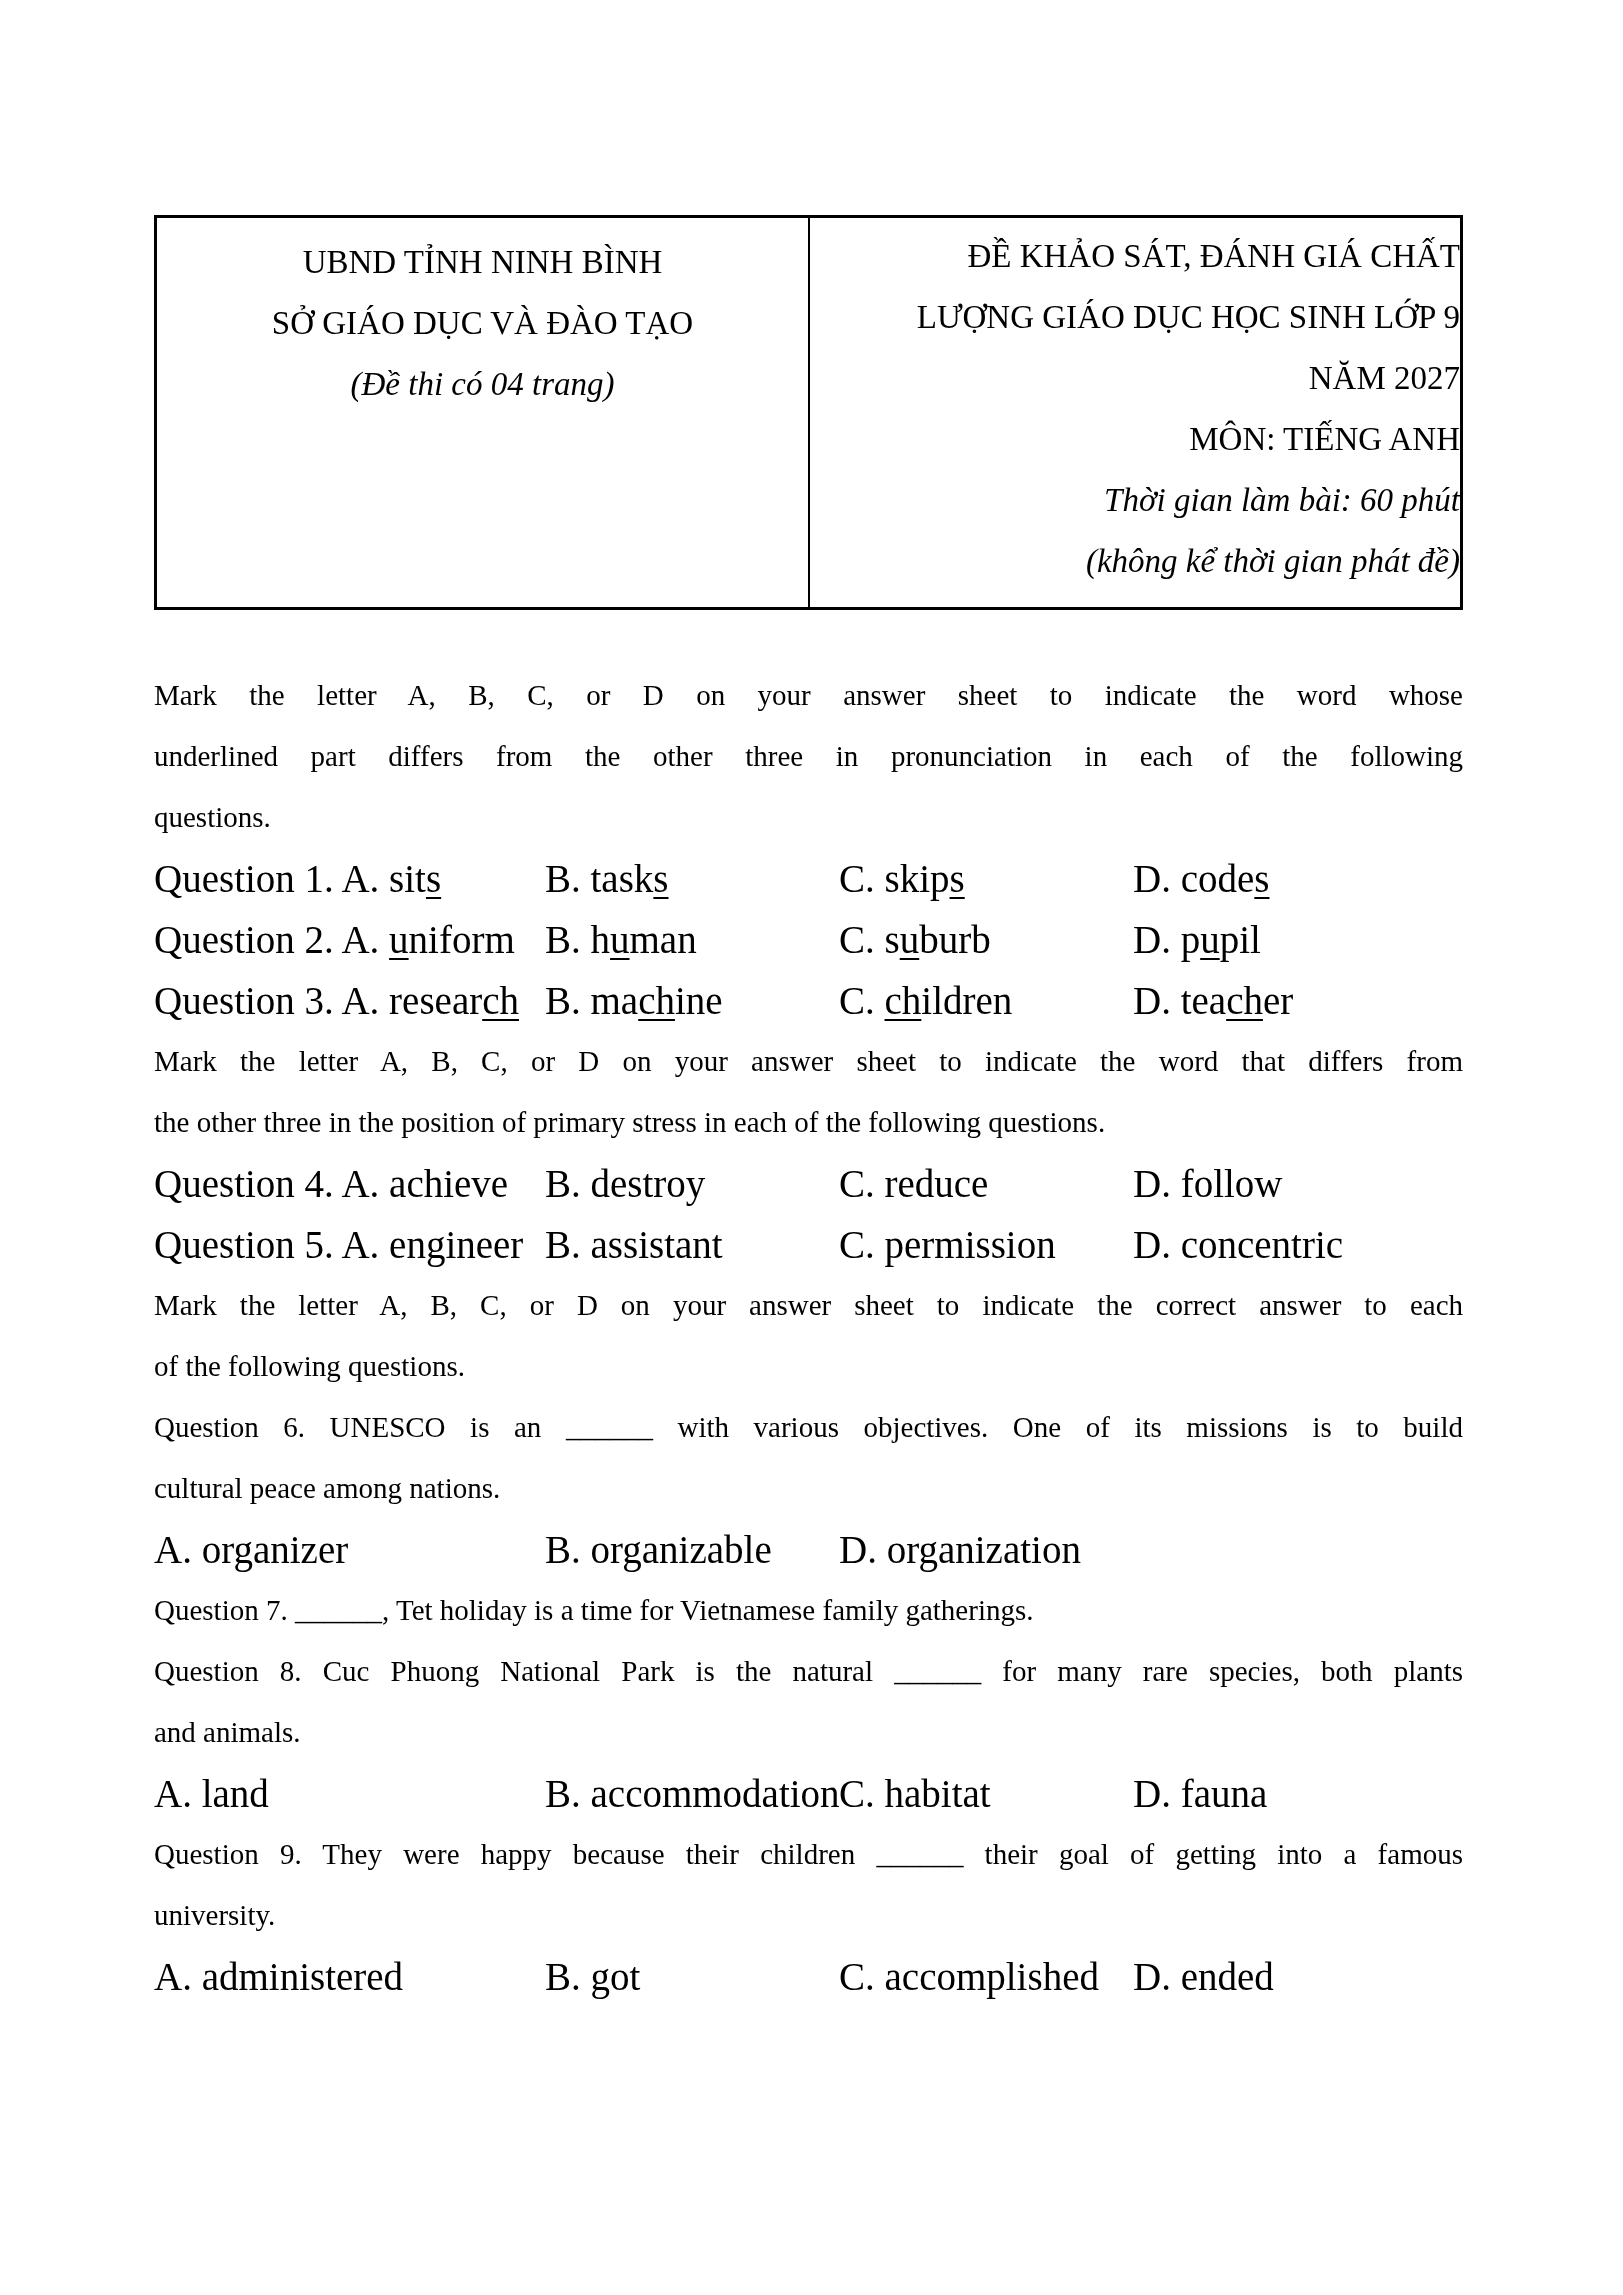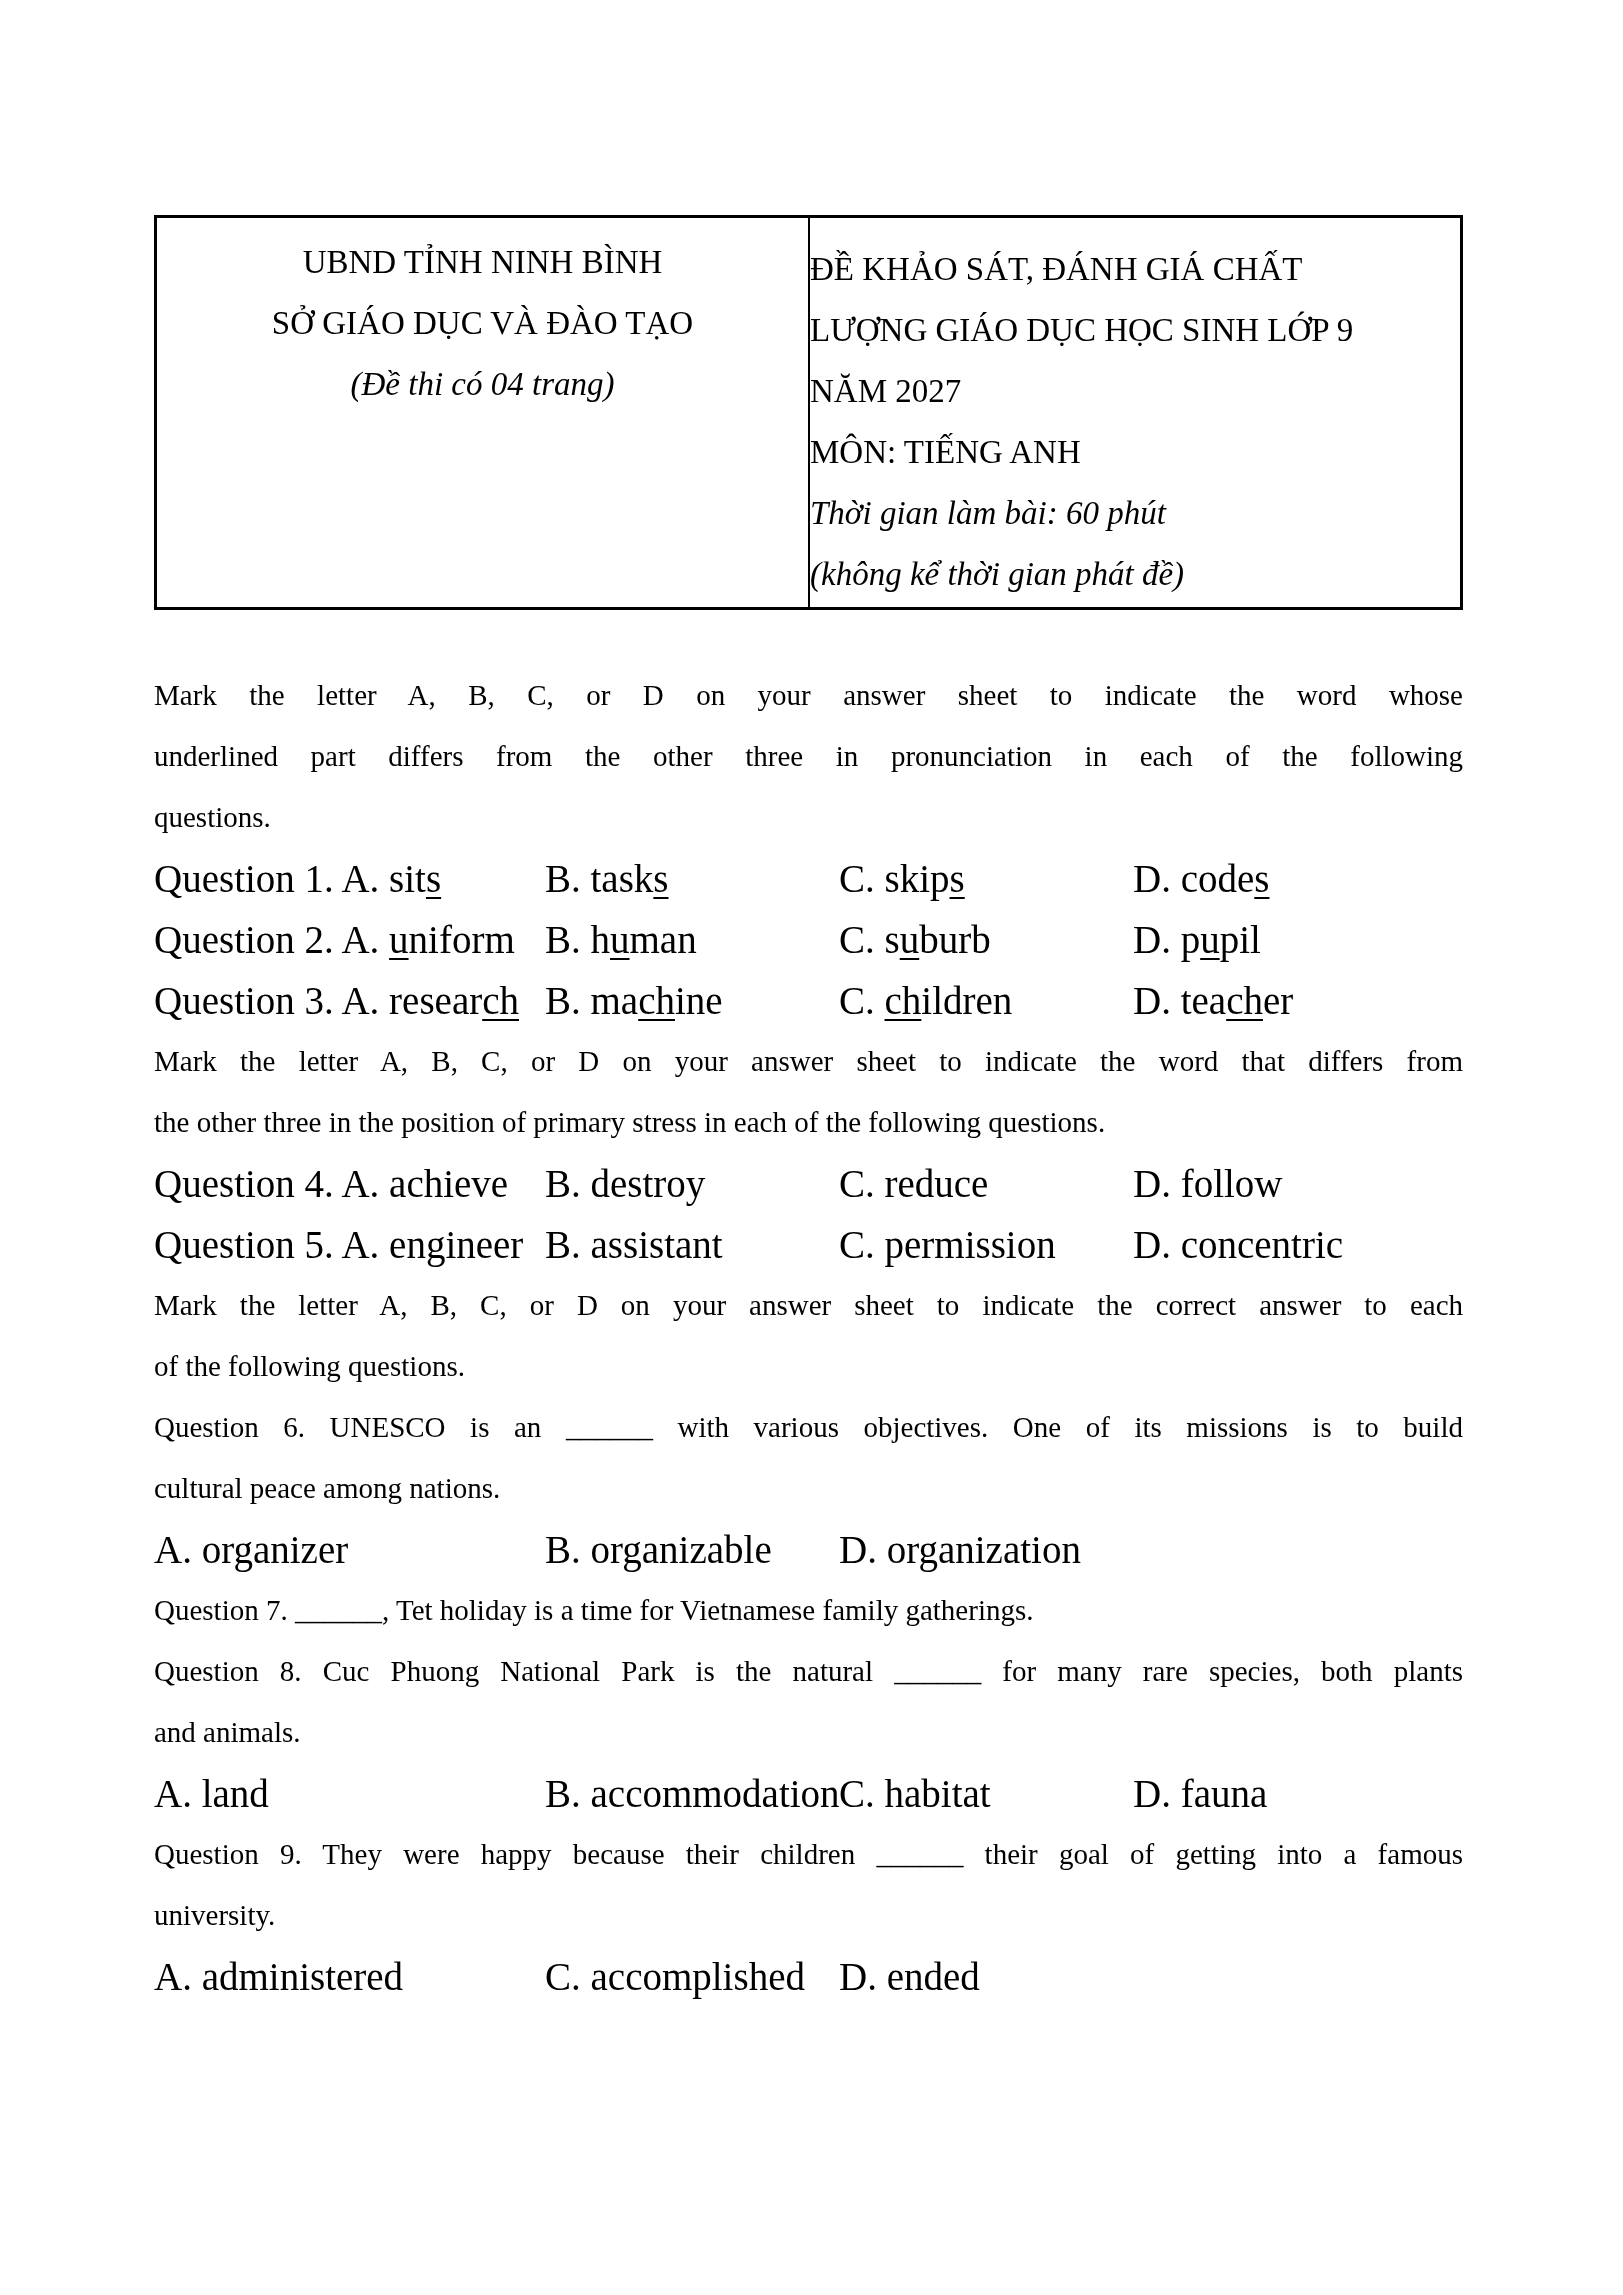"ĐỀ KHẢO SÁT, ĐÁNH GIÁ" .hdr-right { padding-top: 21px -> 8px; text-align: left -> right }
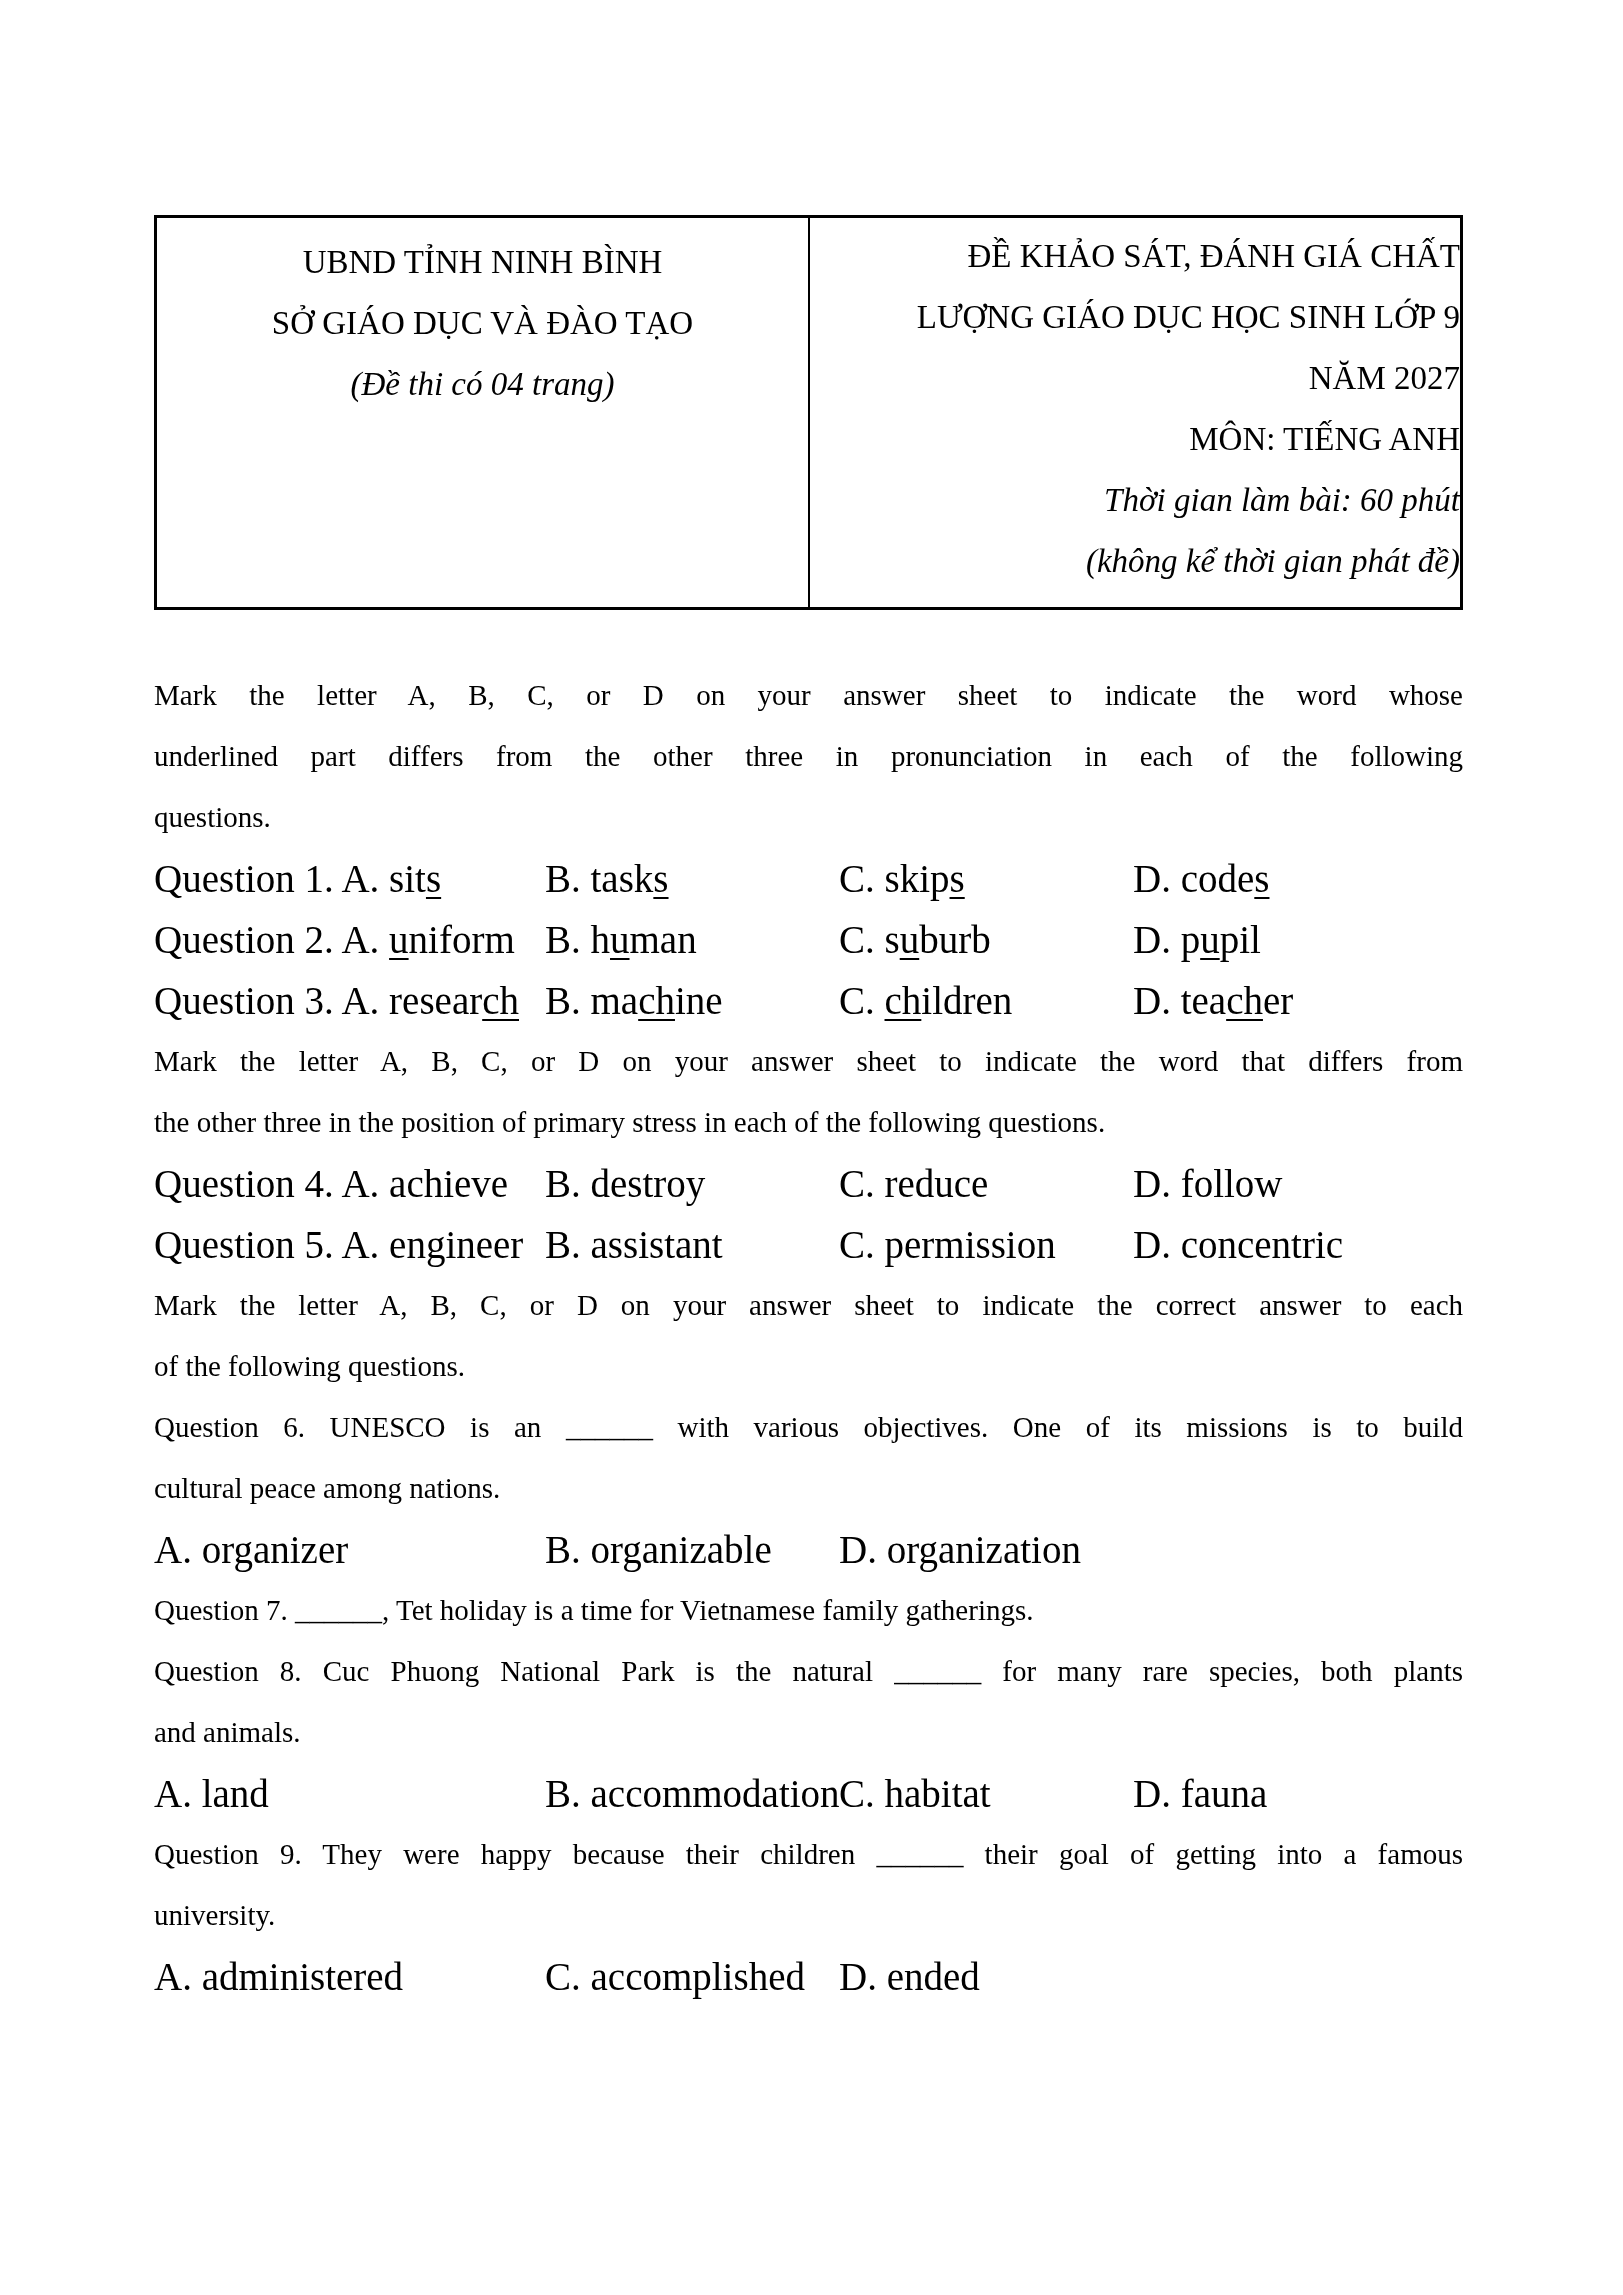"B. got" div.c2 { html: none -> <div>B. got</div> }
